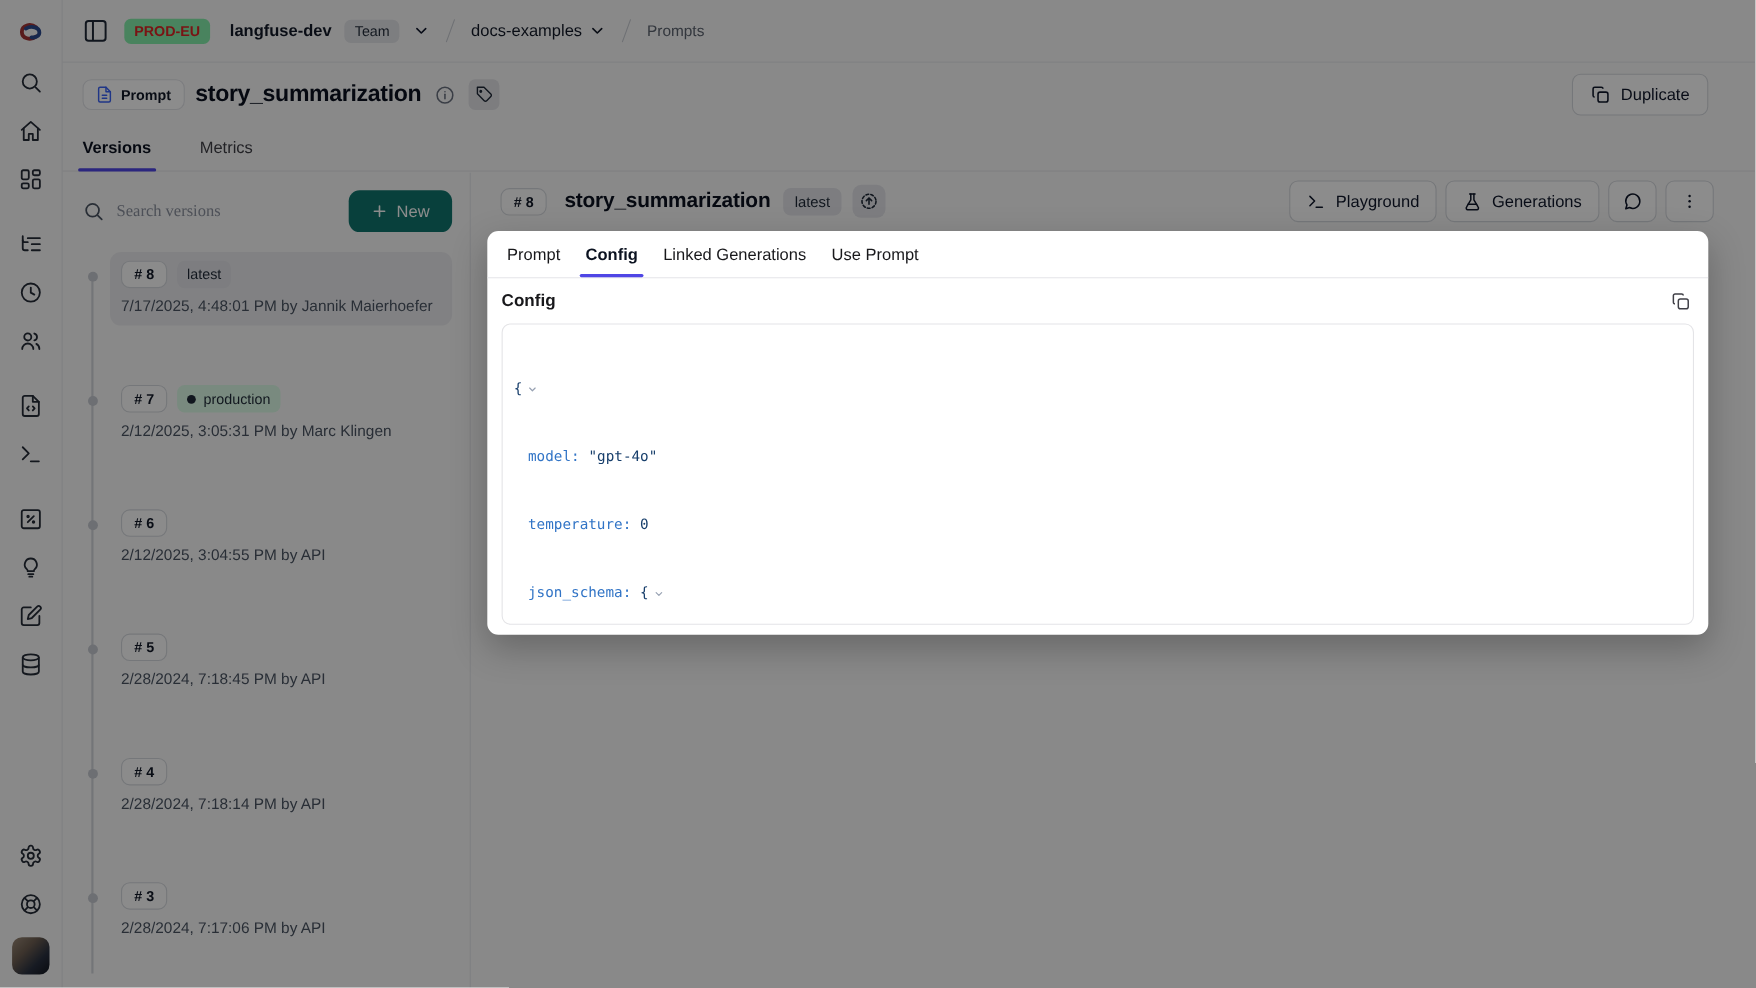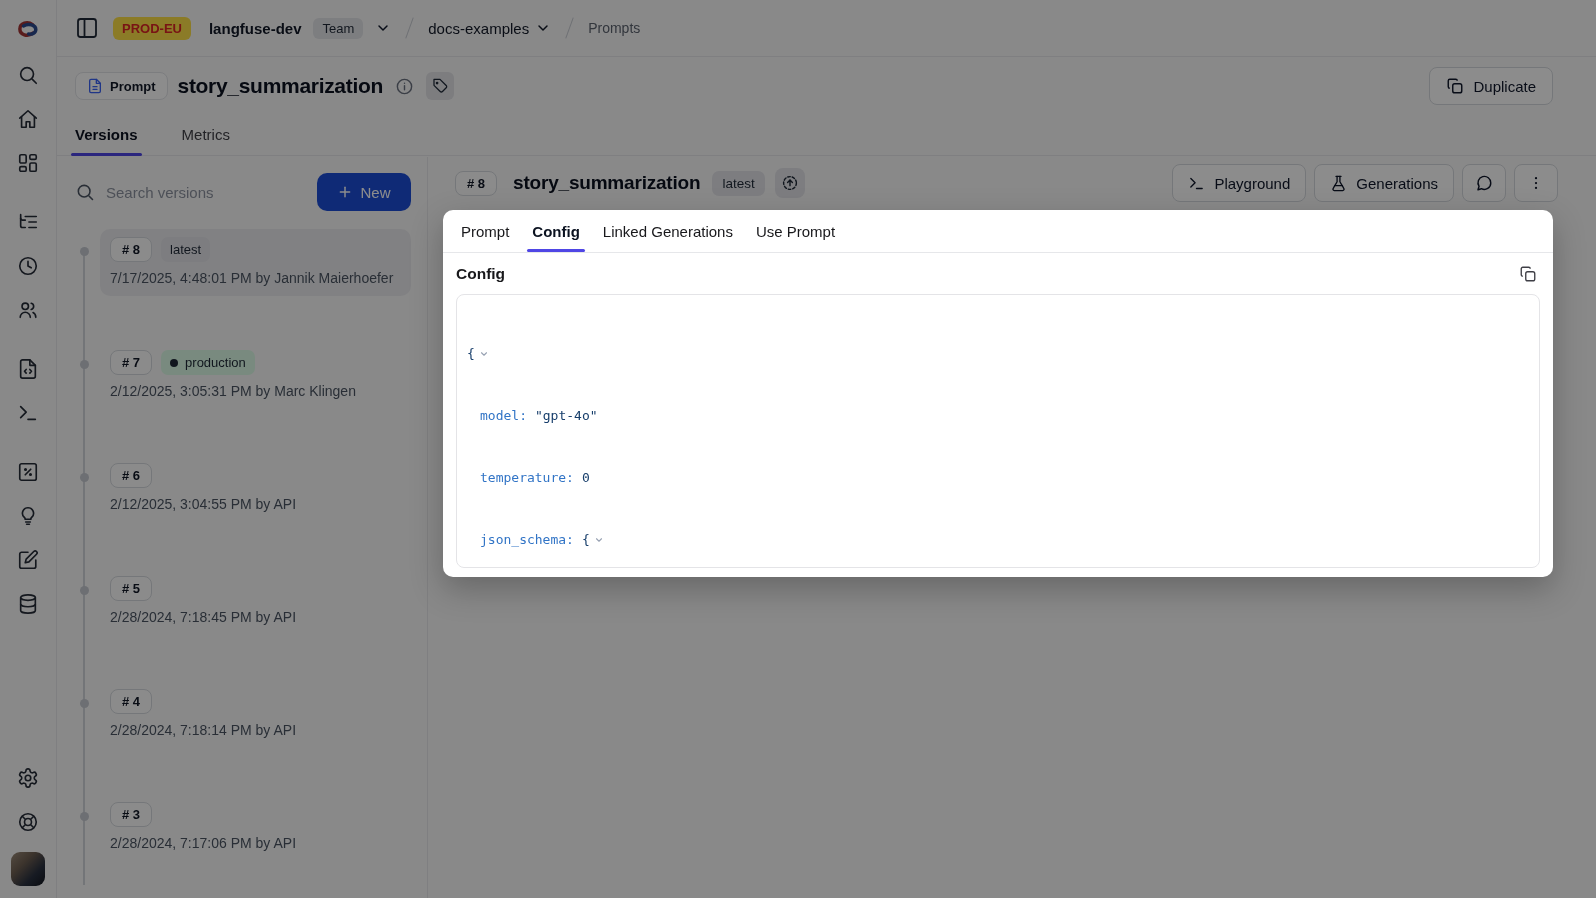"PROD-EU" .env-badge { background: #fde047 -> #86efac }
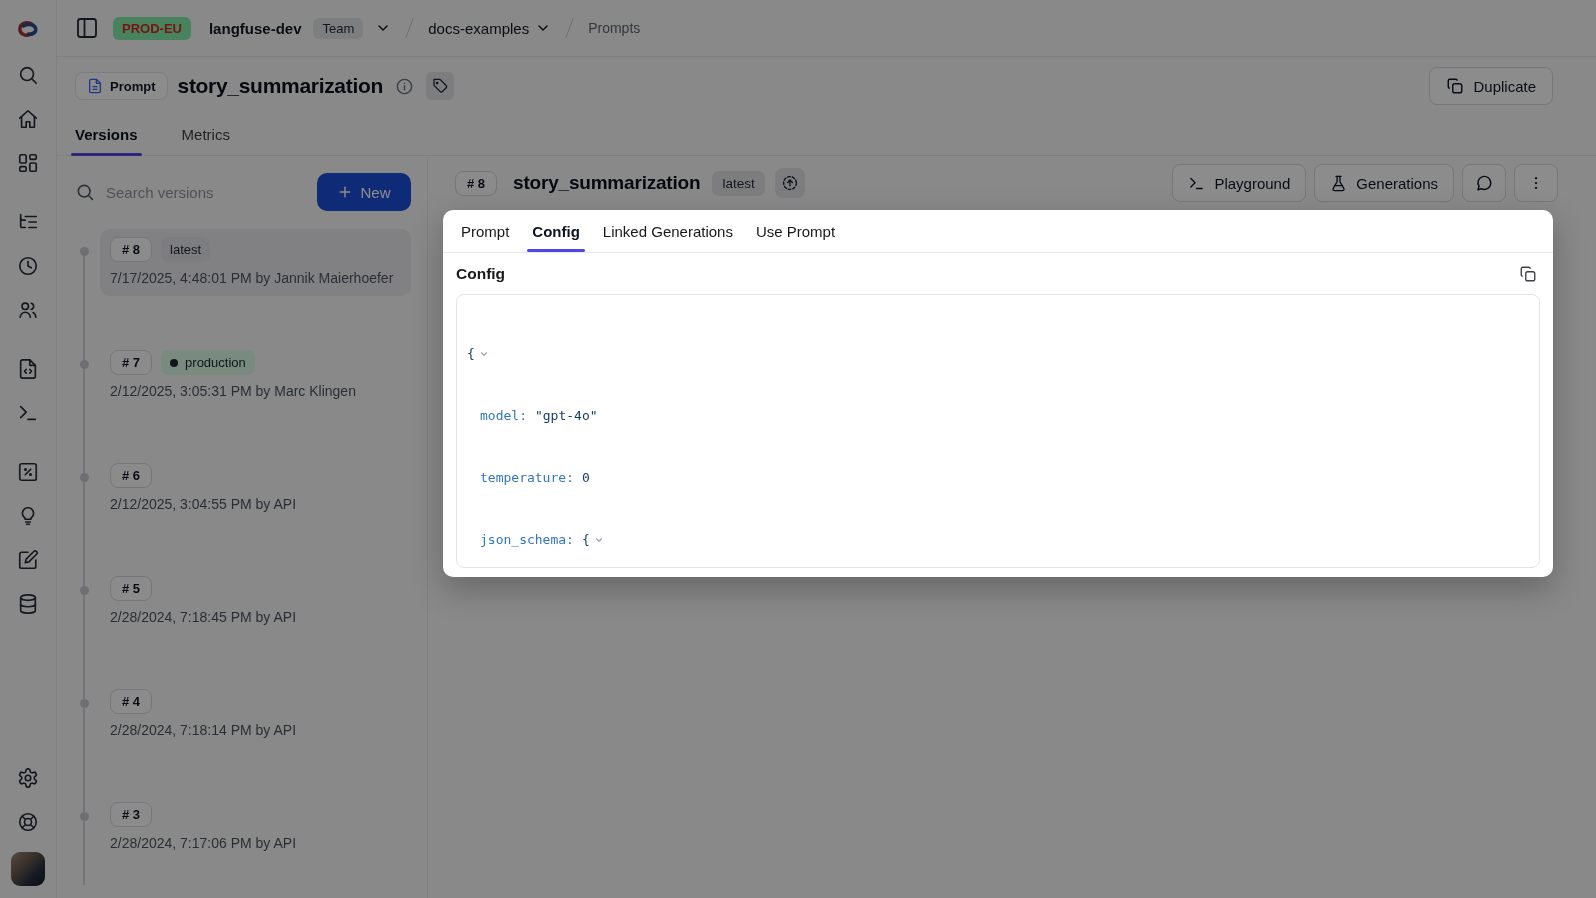"Search versions" .search-input { font-family: Liberation Sans, sans-serif -> Liberation Serif, serif }
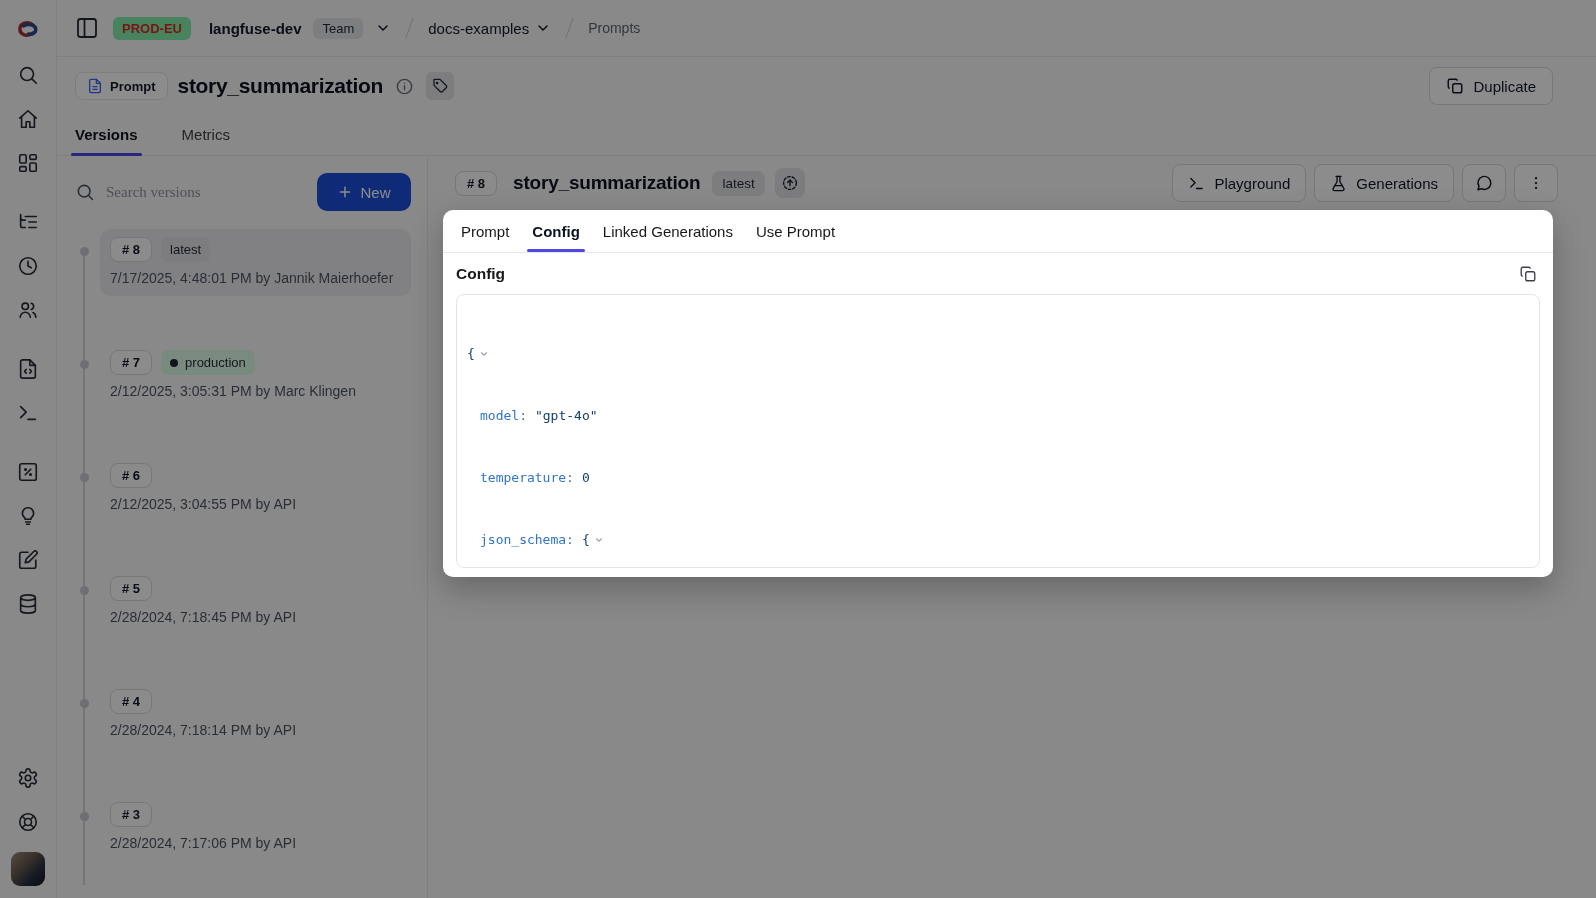"New" .new-btn { background: #1d4ed8 -> #0f766e }
